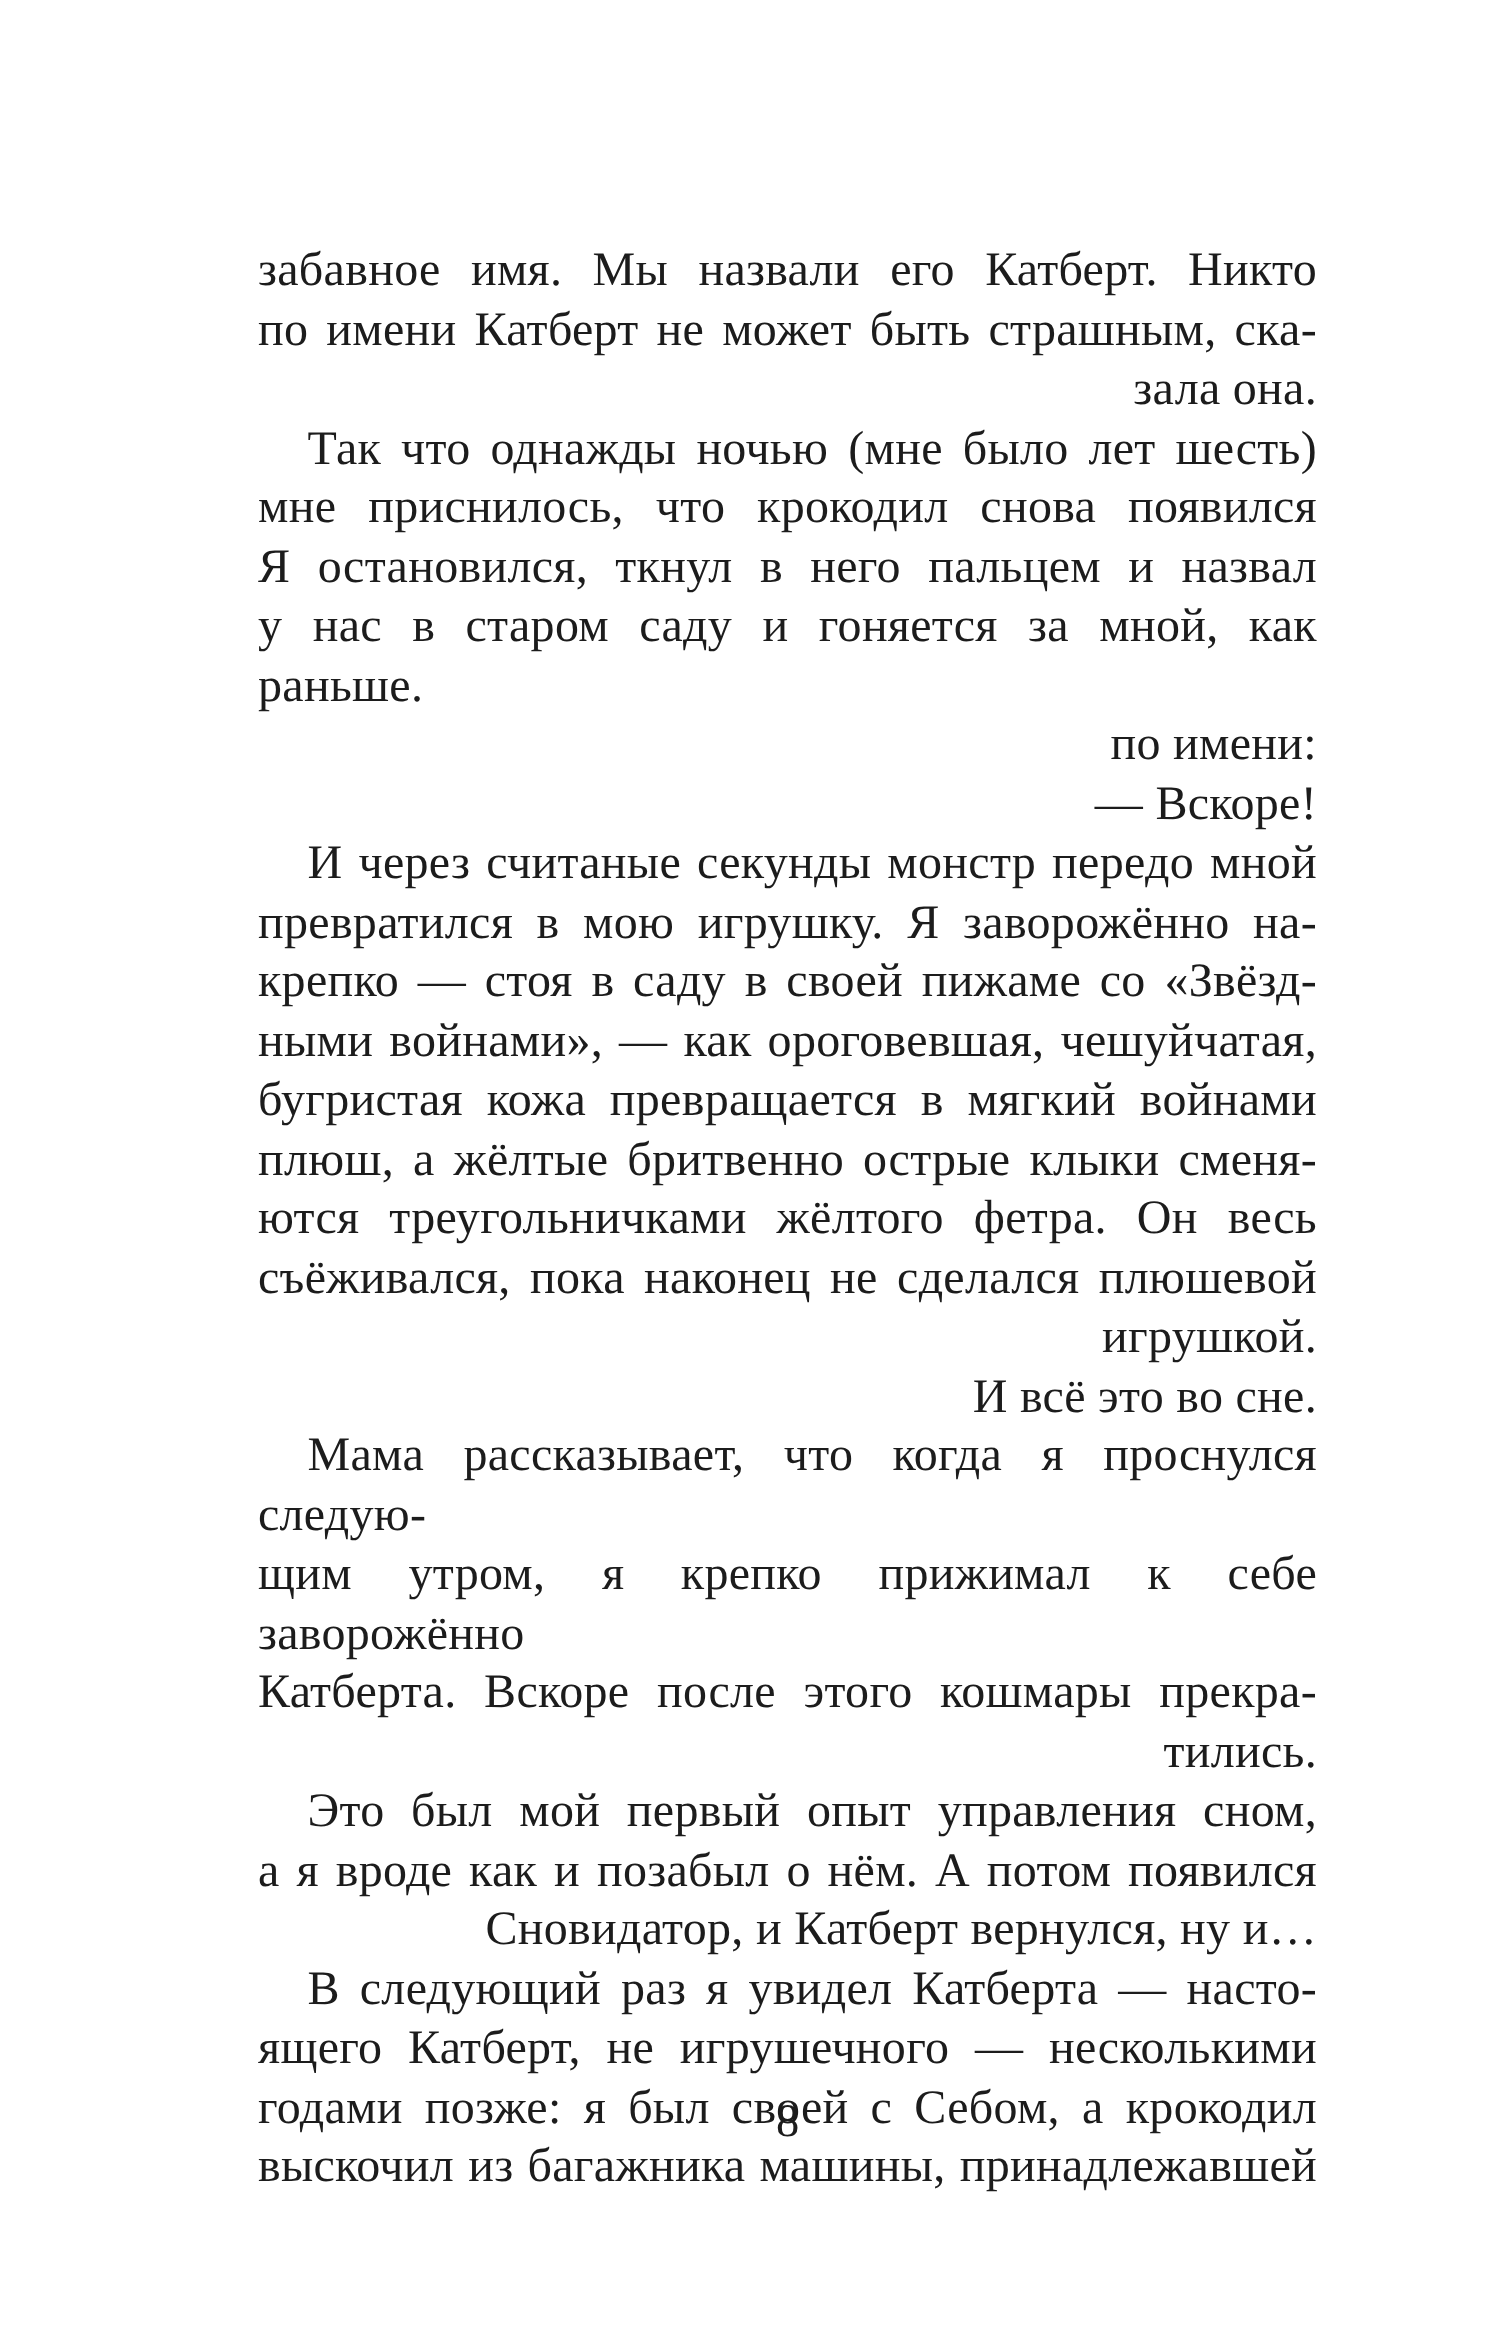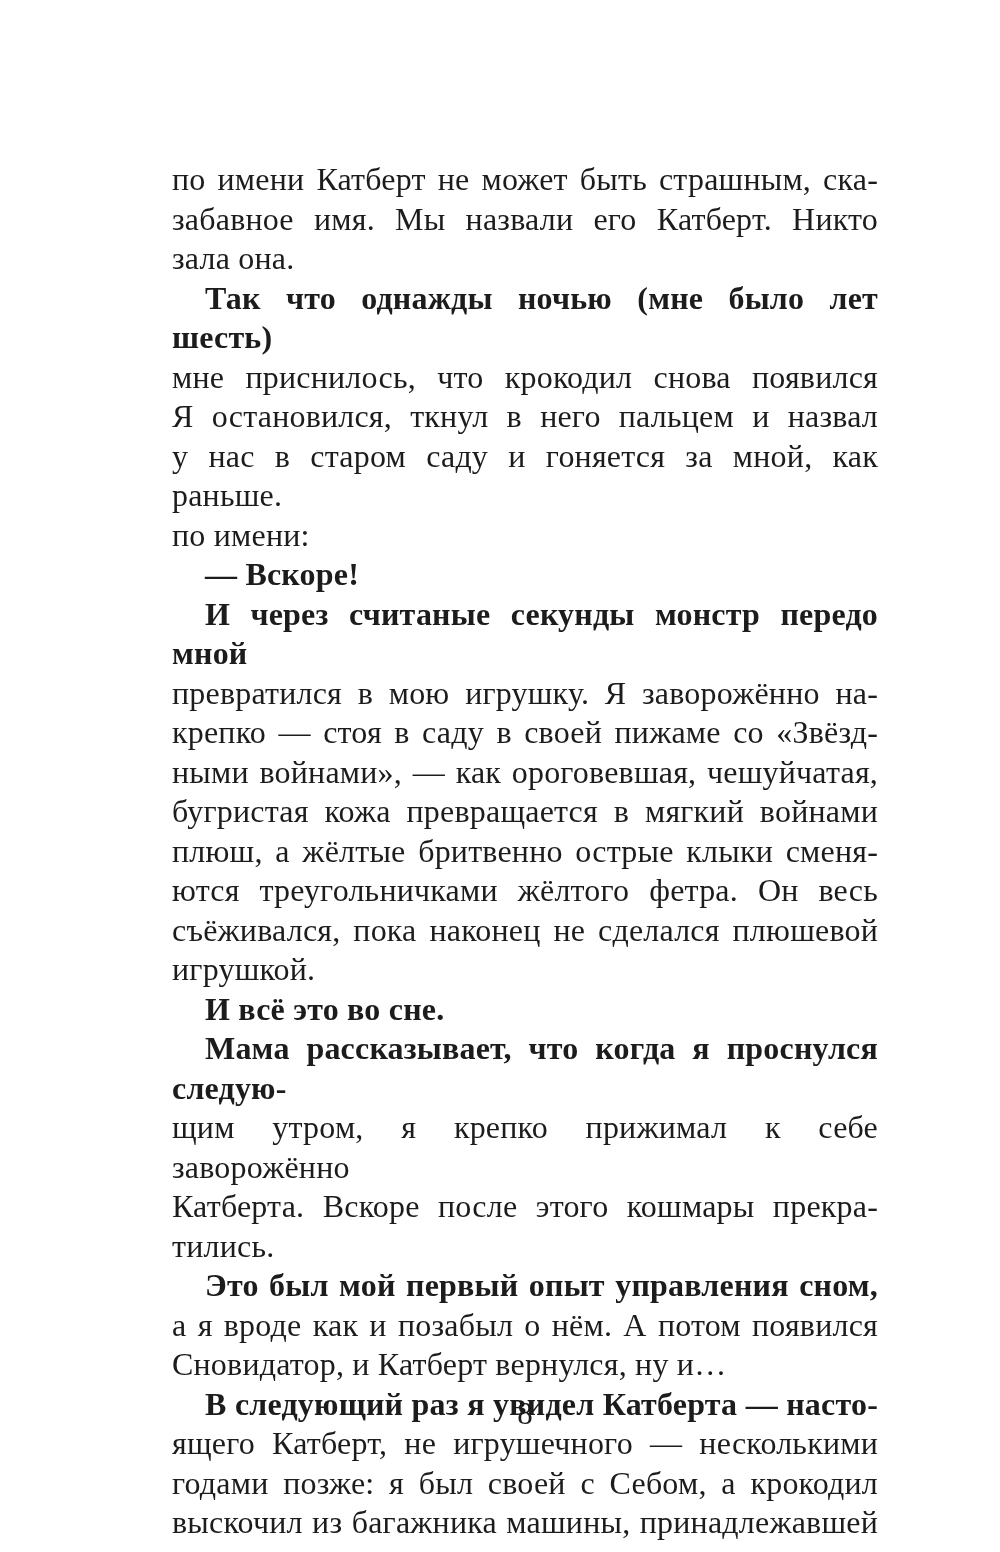"по имени Катберт не может" div.line { order: before "забавное имя. Мы назвали его" -> after "забавное имя. Мы назвали его" }
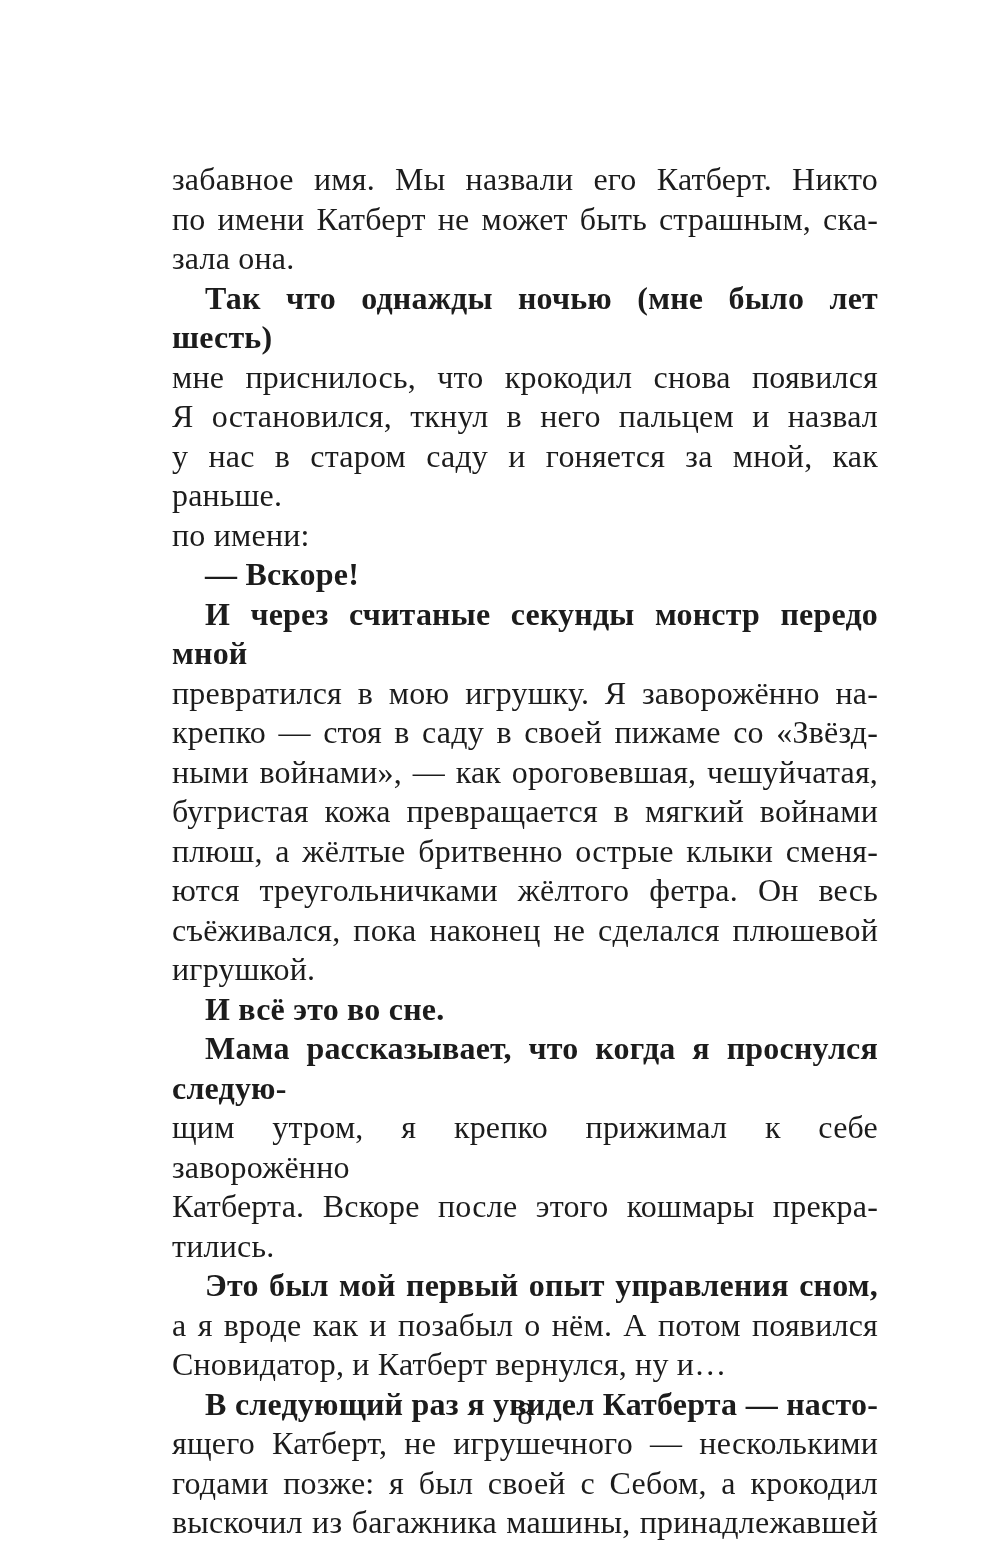"зала она." .line { text-align: left -> right }
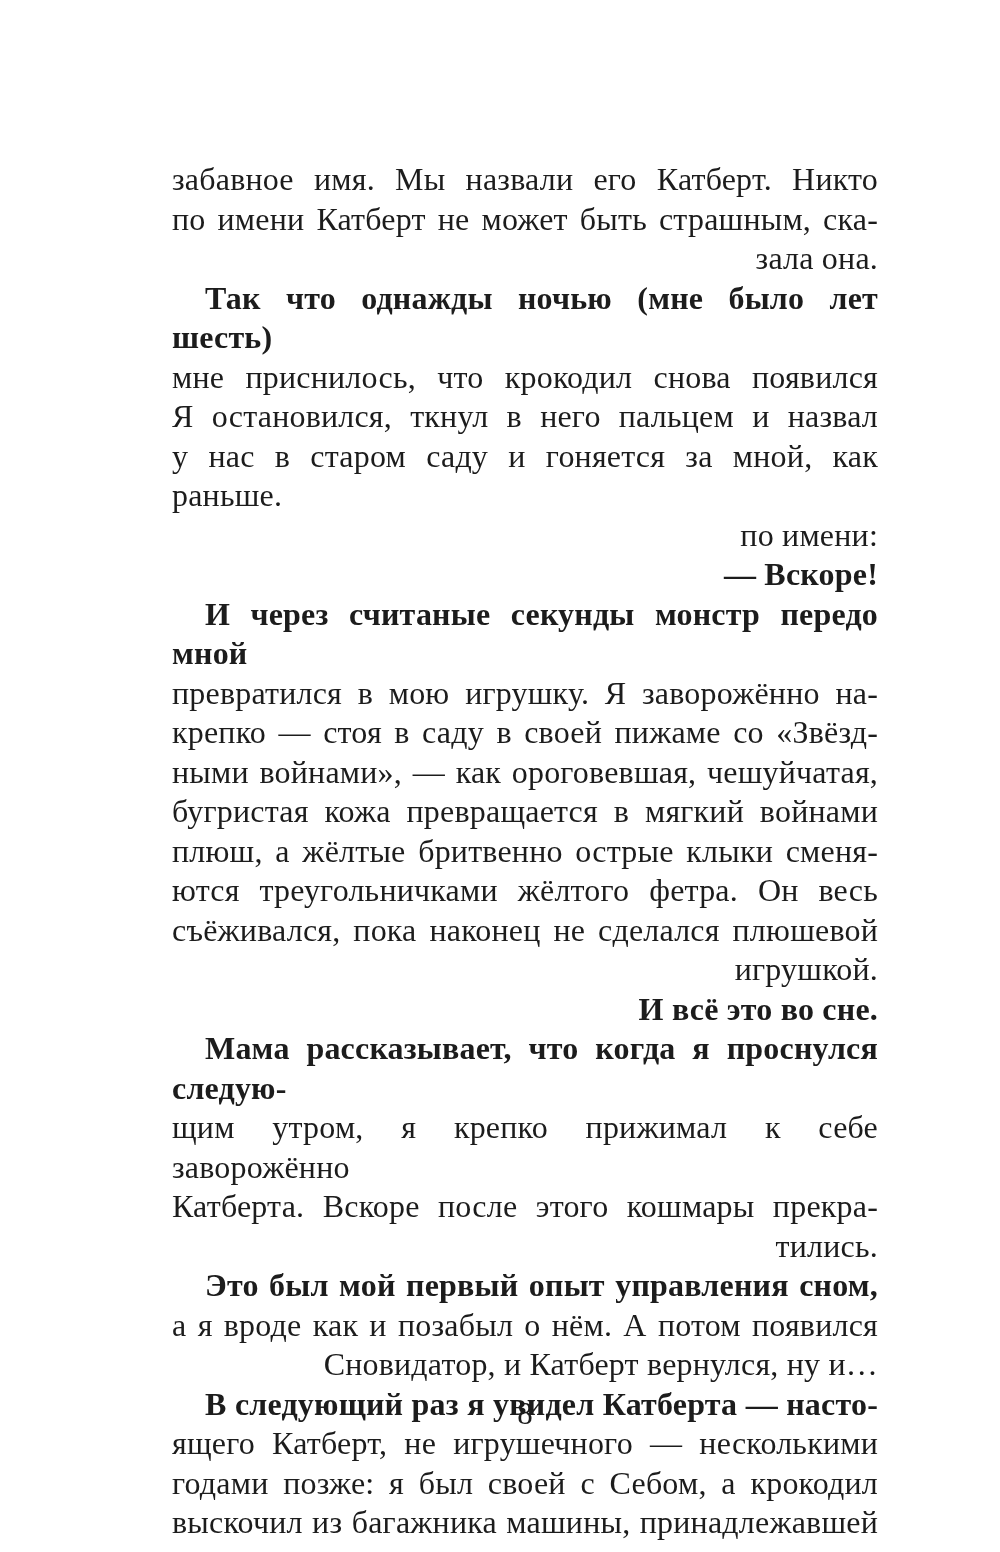"Так что однажды ночью (мне" .line.ind { font-weight: bold -> none }
